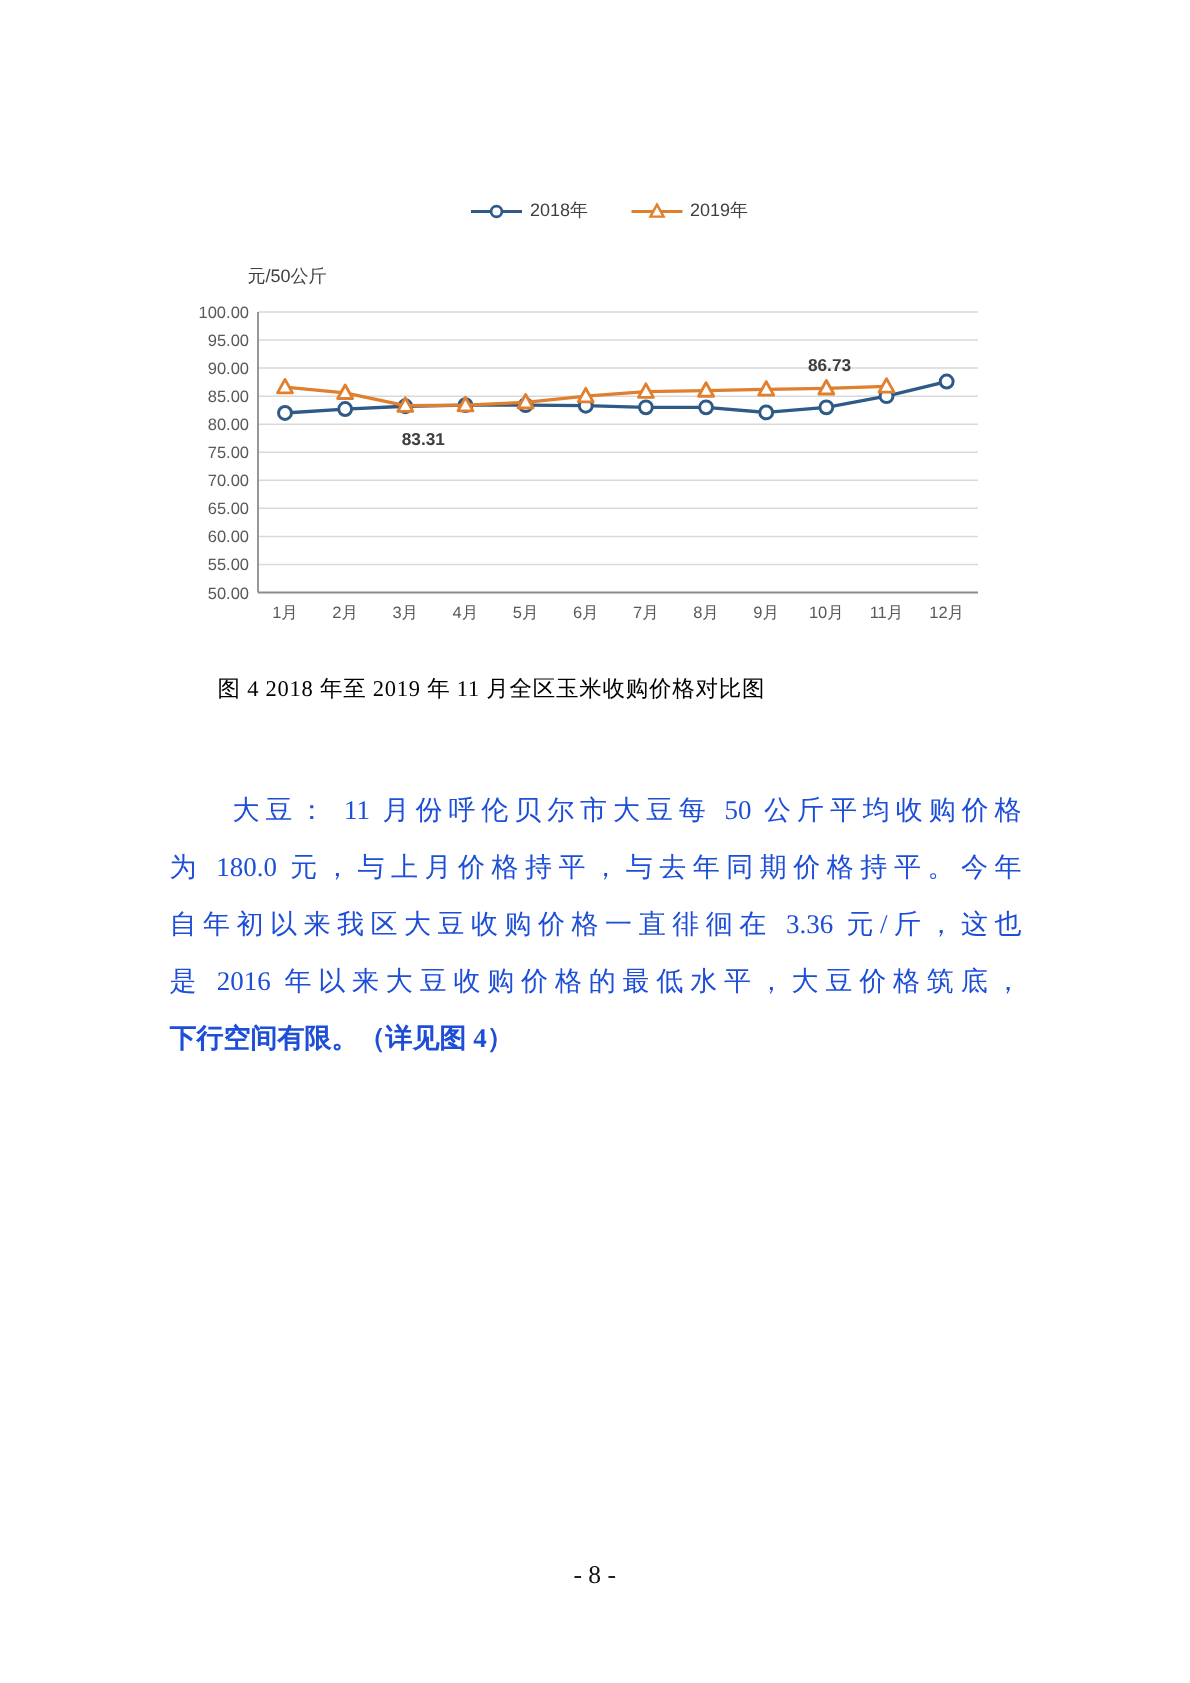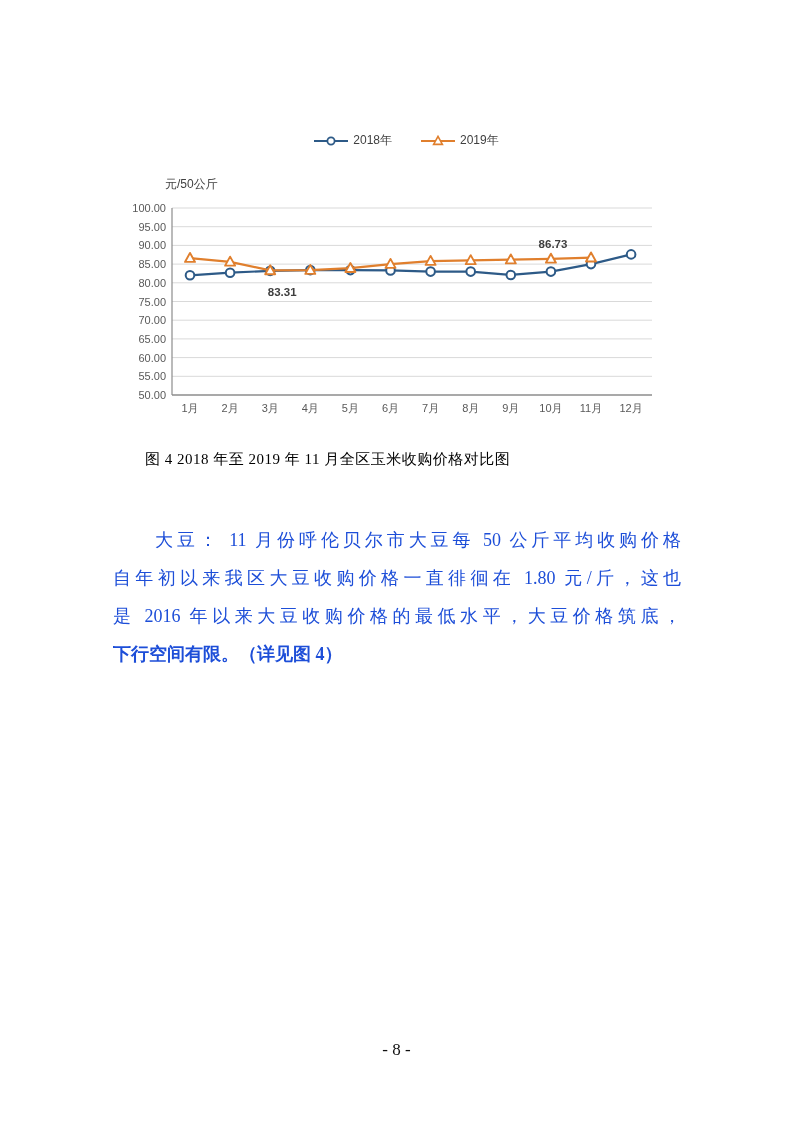"为 180.0 元，与上月价格持平，与去年同期价格持平。今年" div.pline { html: none -> <div>为 180.0 元，与上月价格持平，与去年同期价格持平。今年</div> }
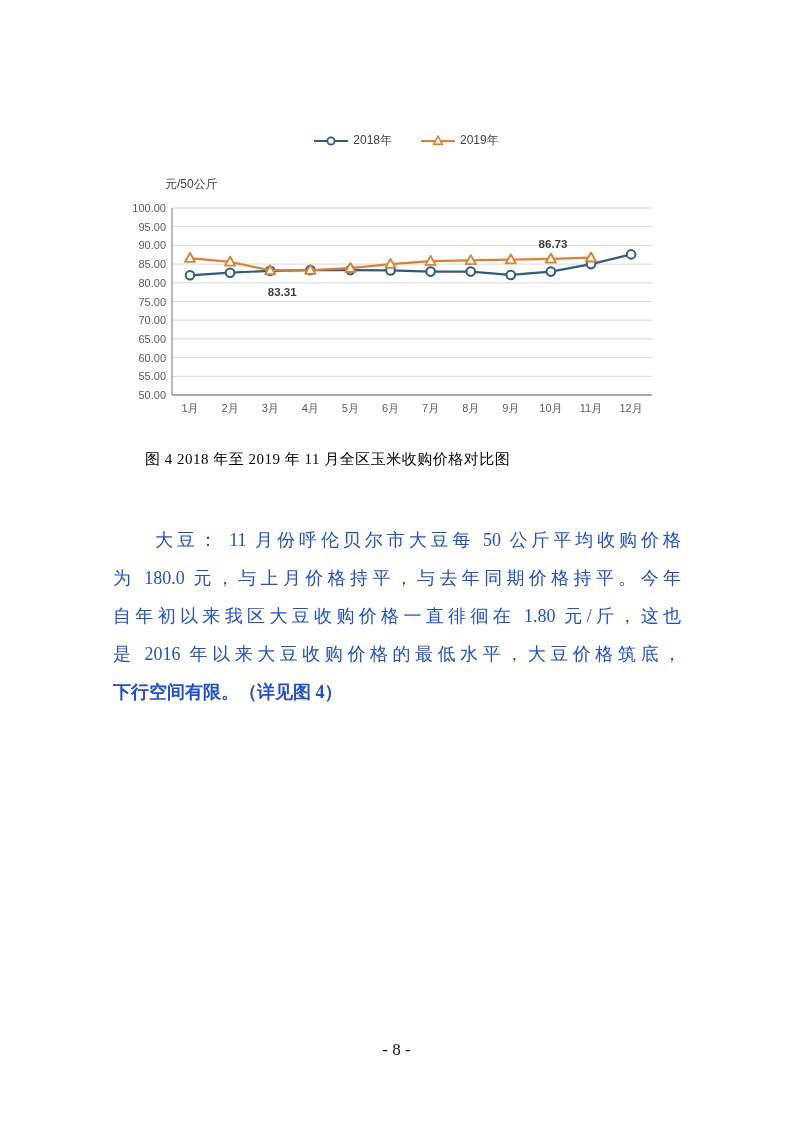"自年初以来我区大豆收购价格一直徘徊在 1.80 元/斤，这也" div.pline { text: 1.80 -> 3.36 }
